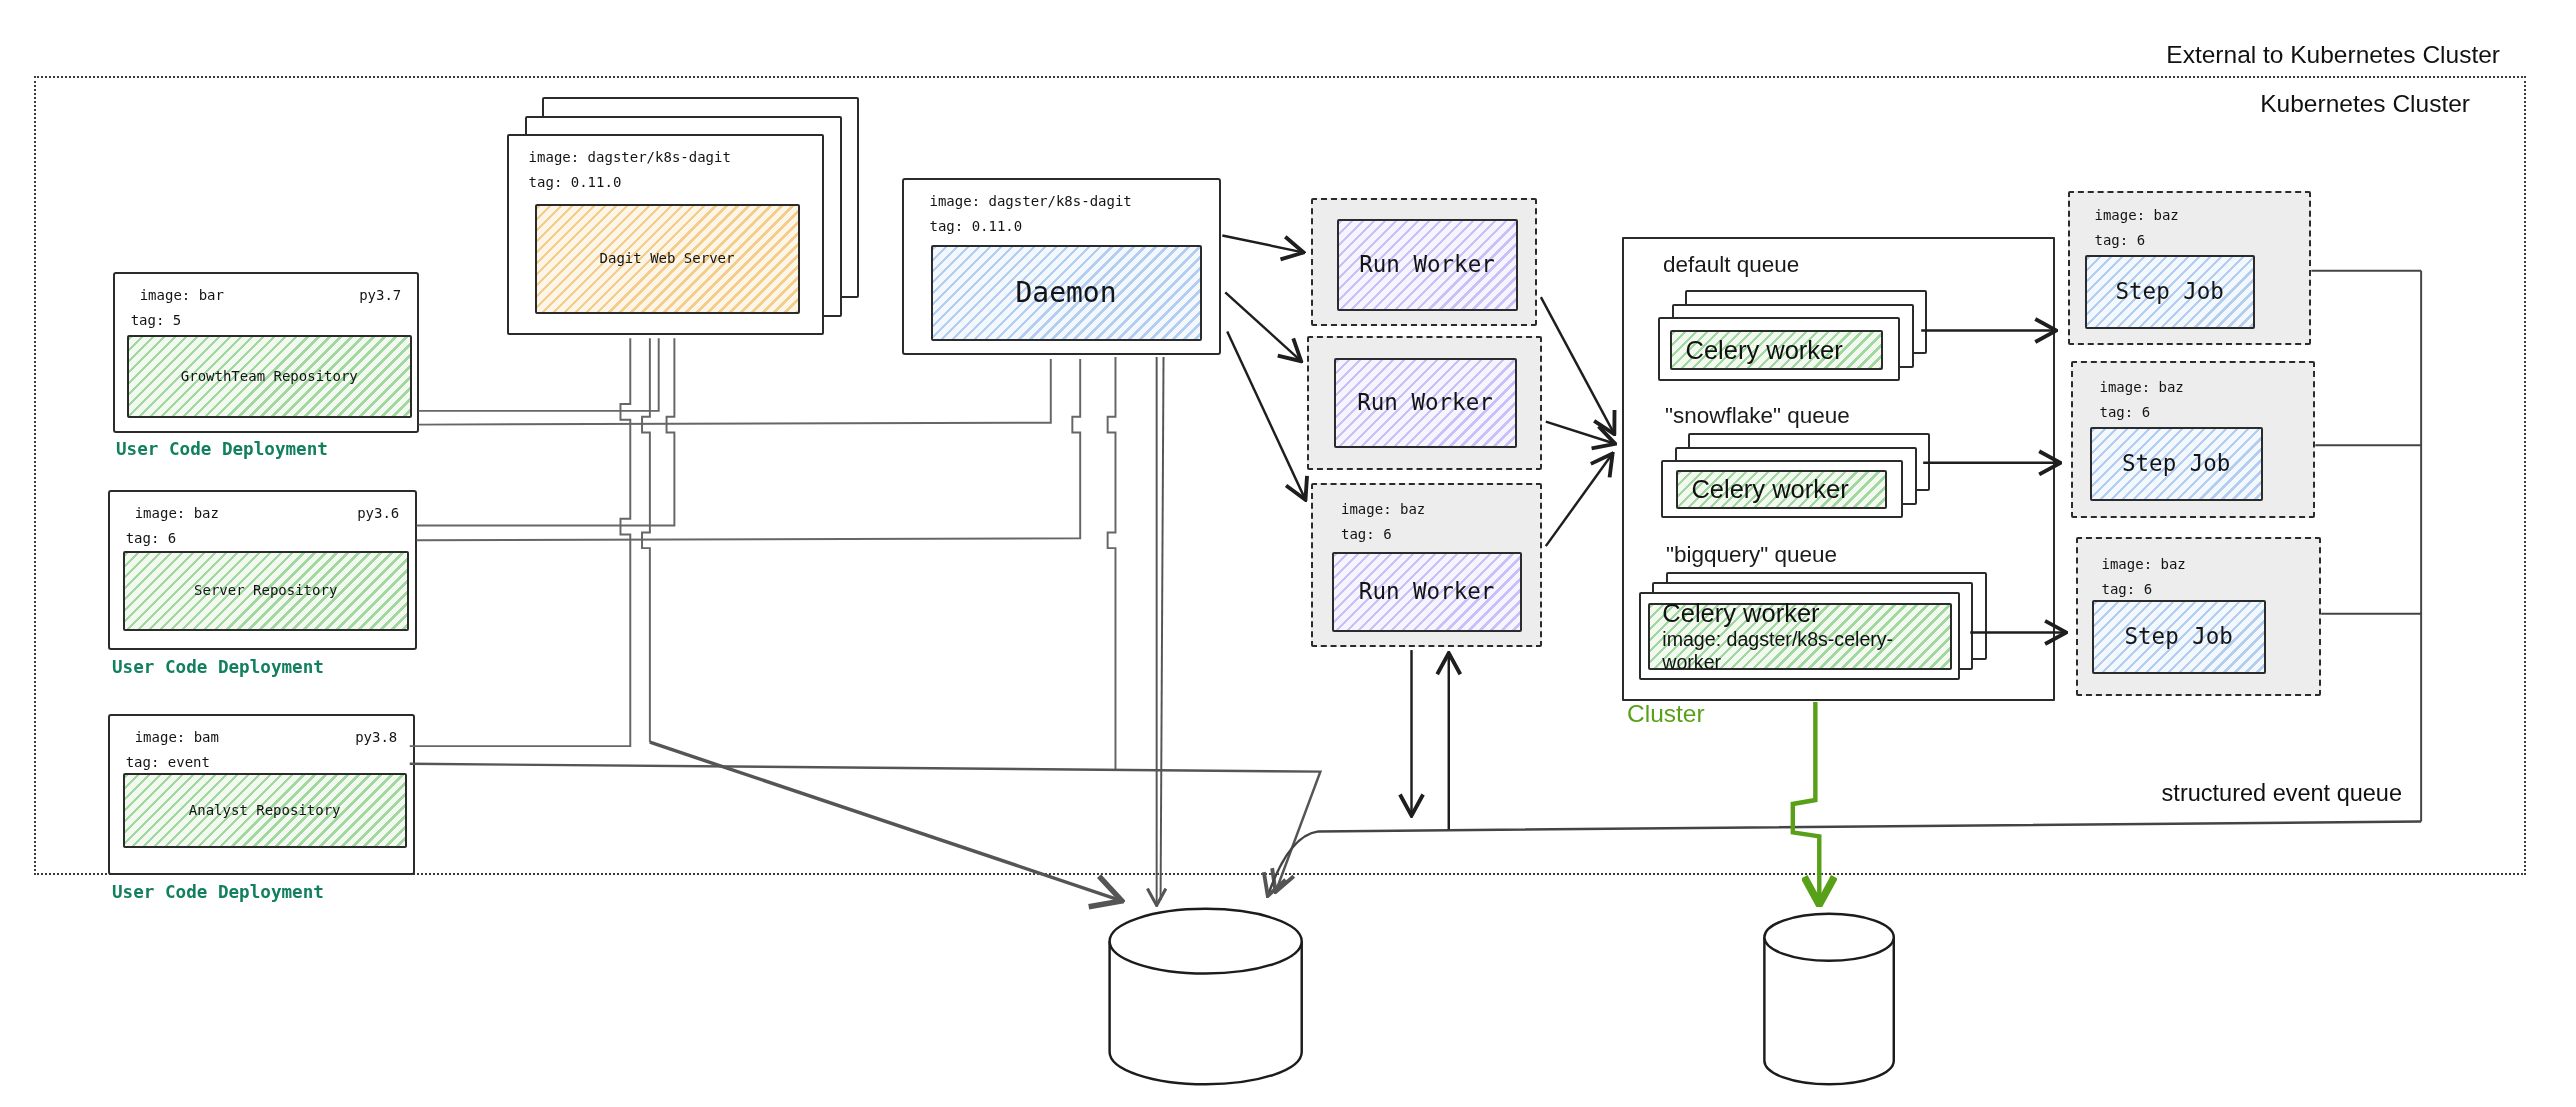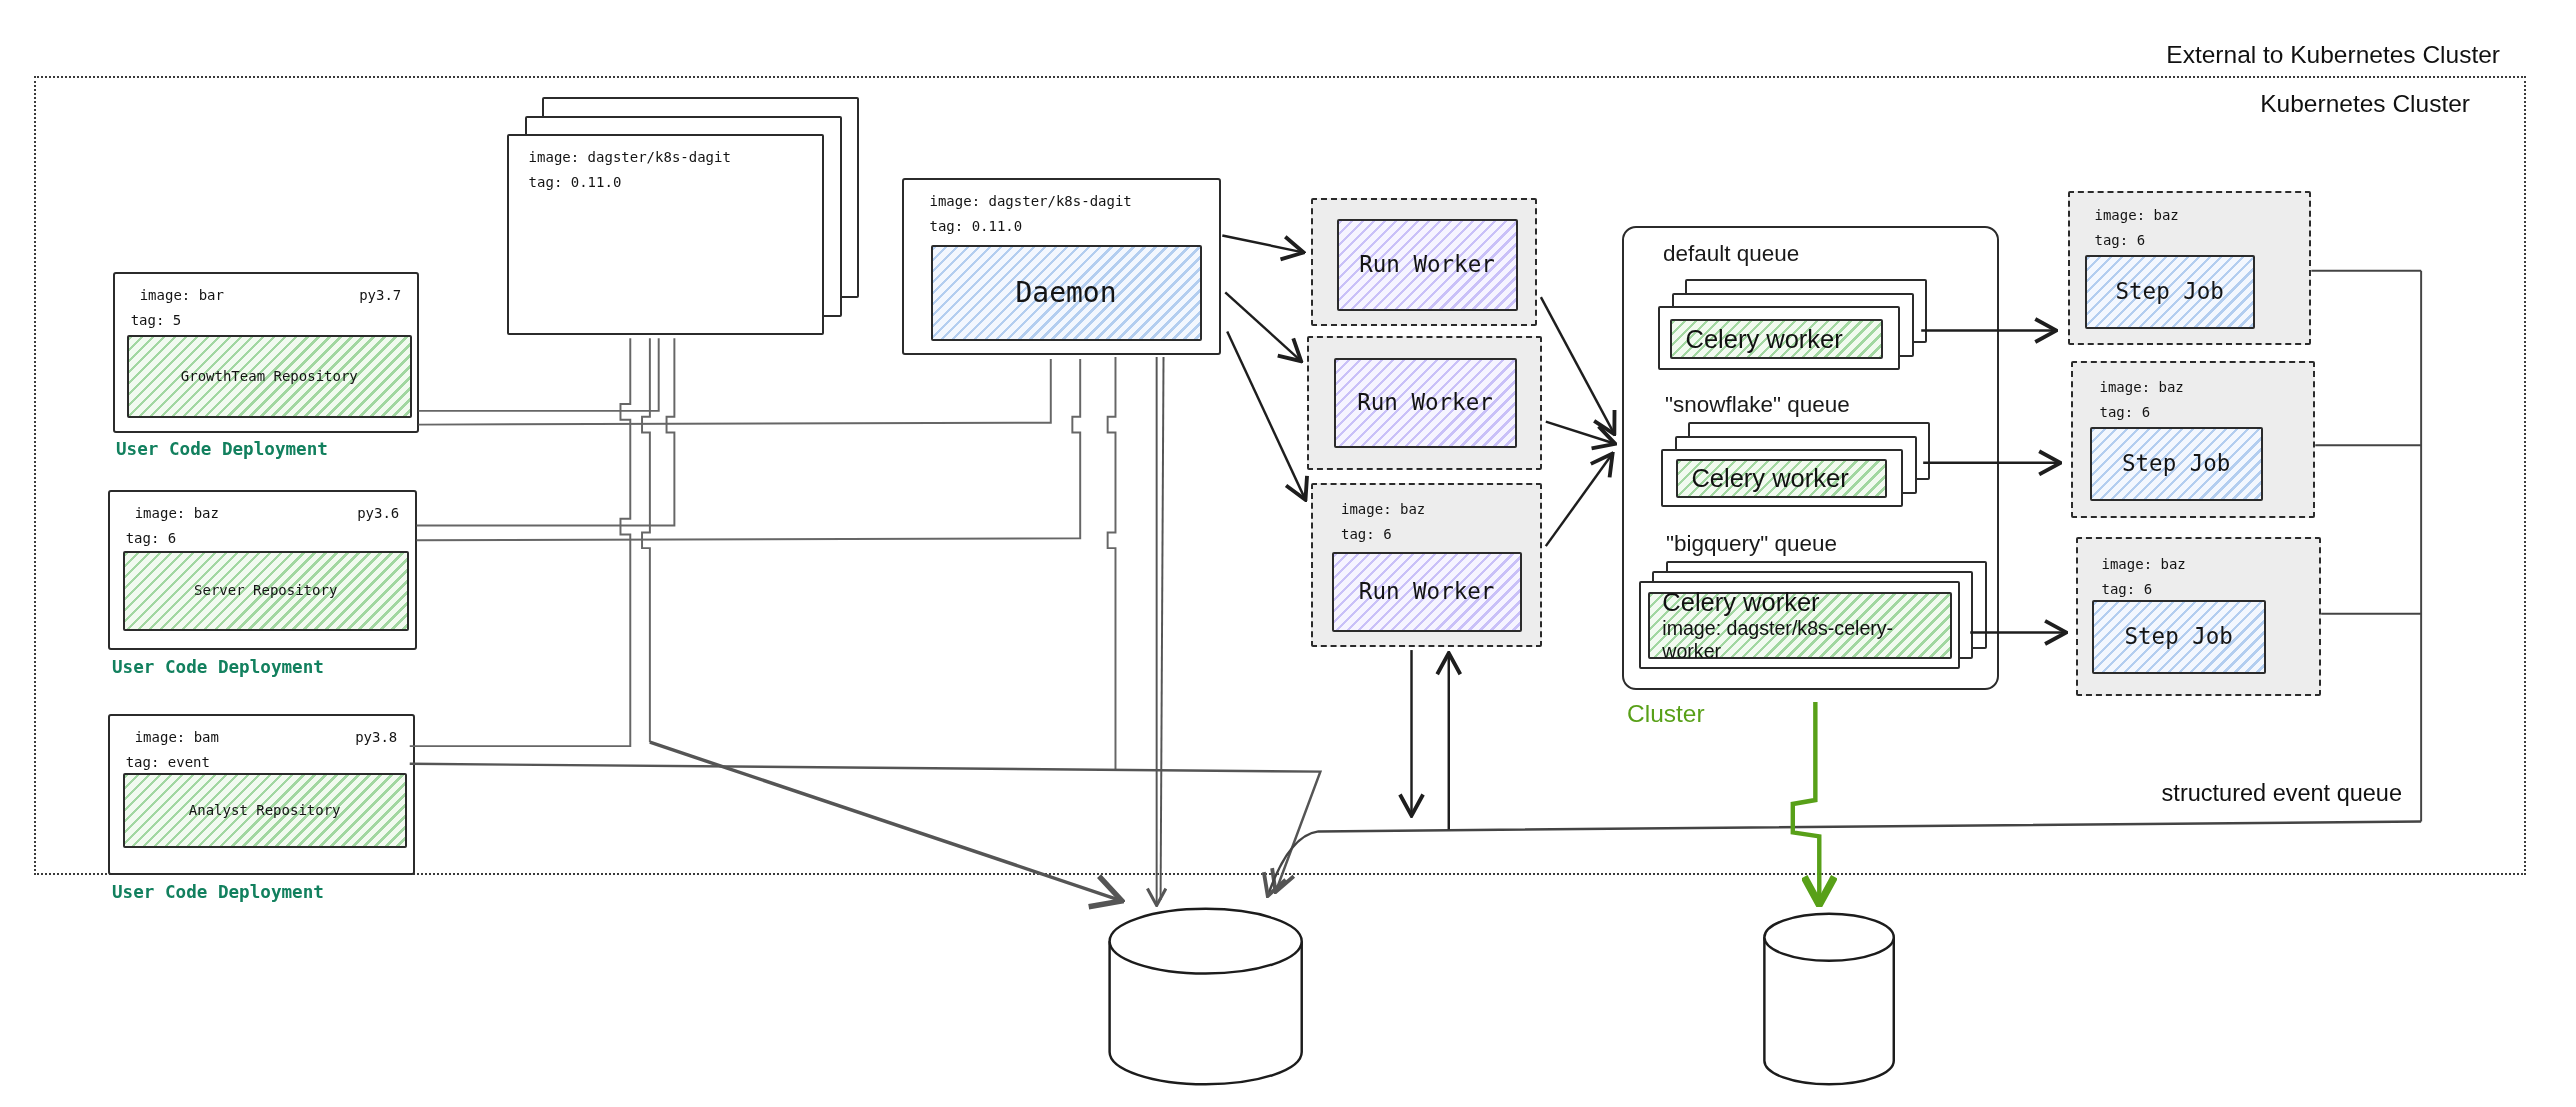"Dagit Web Server" div.hatch { html: none -> <div> <span>Dagit Web Server</span> </div> }
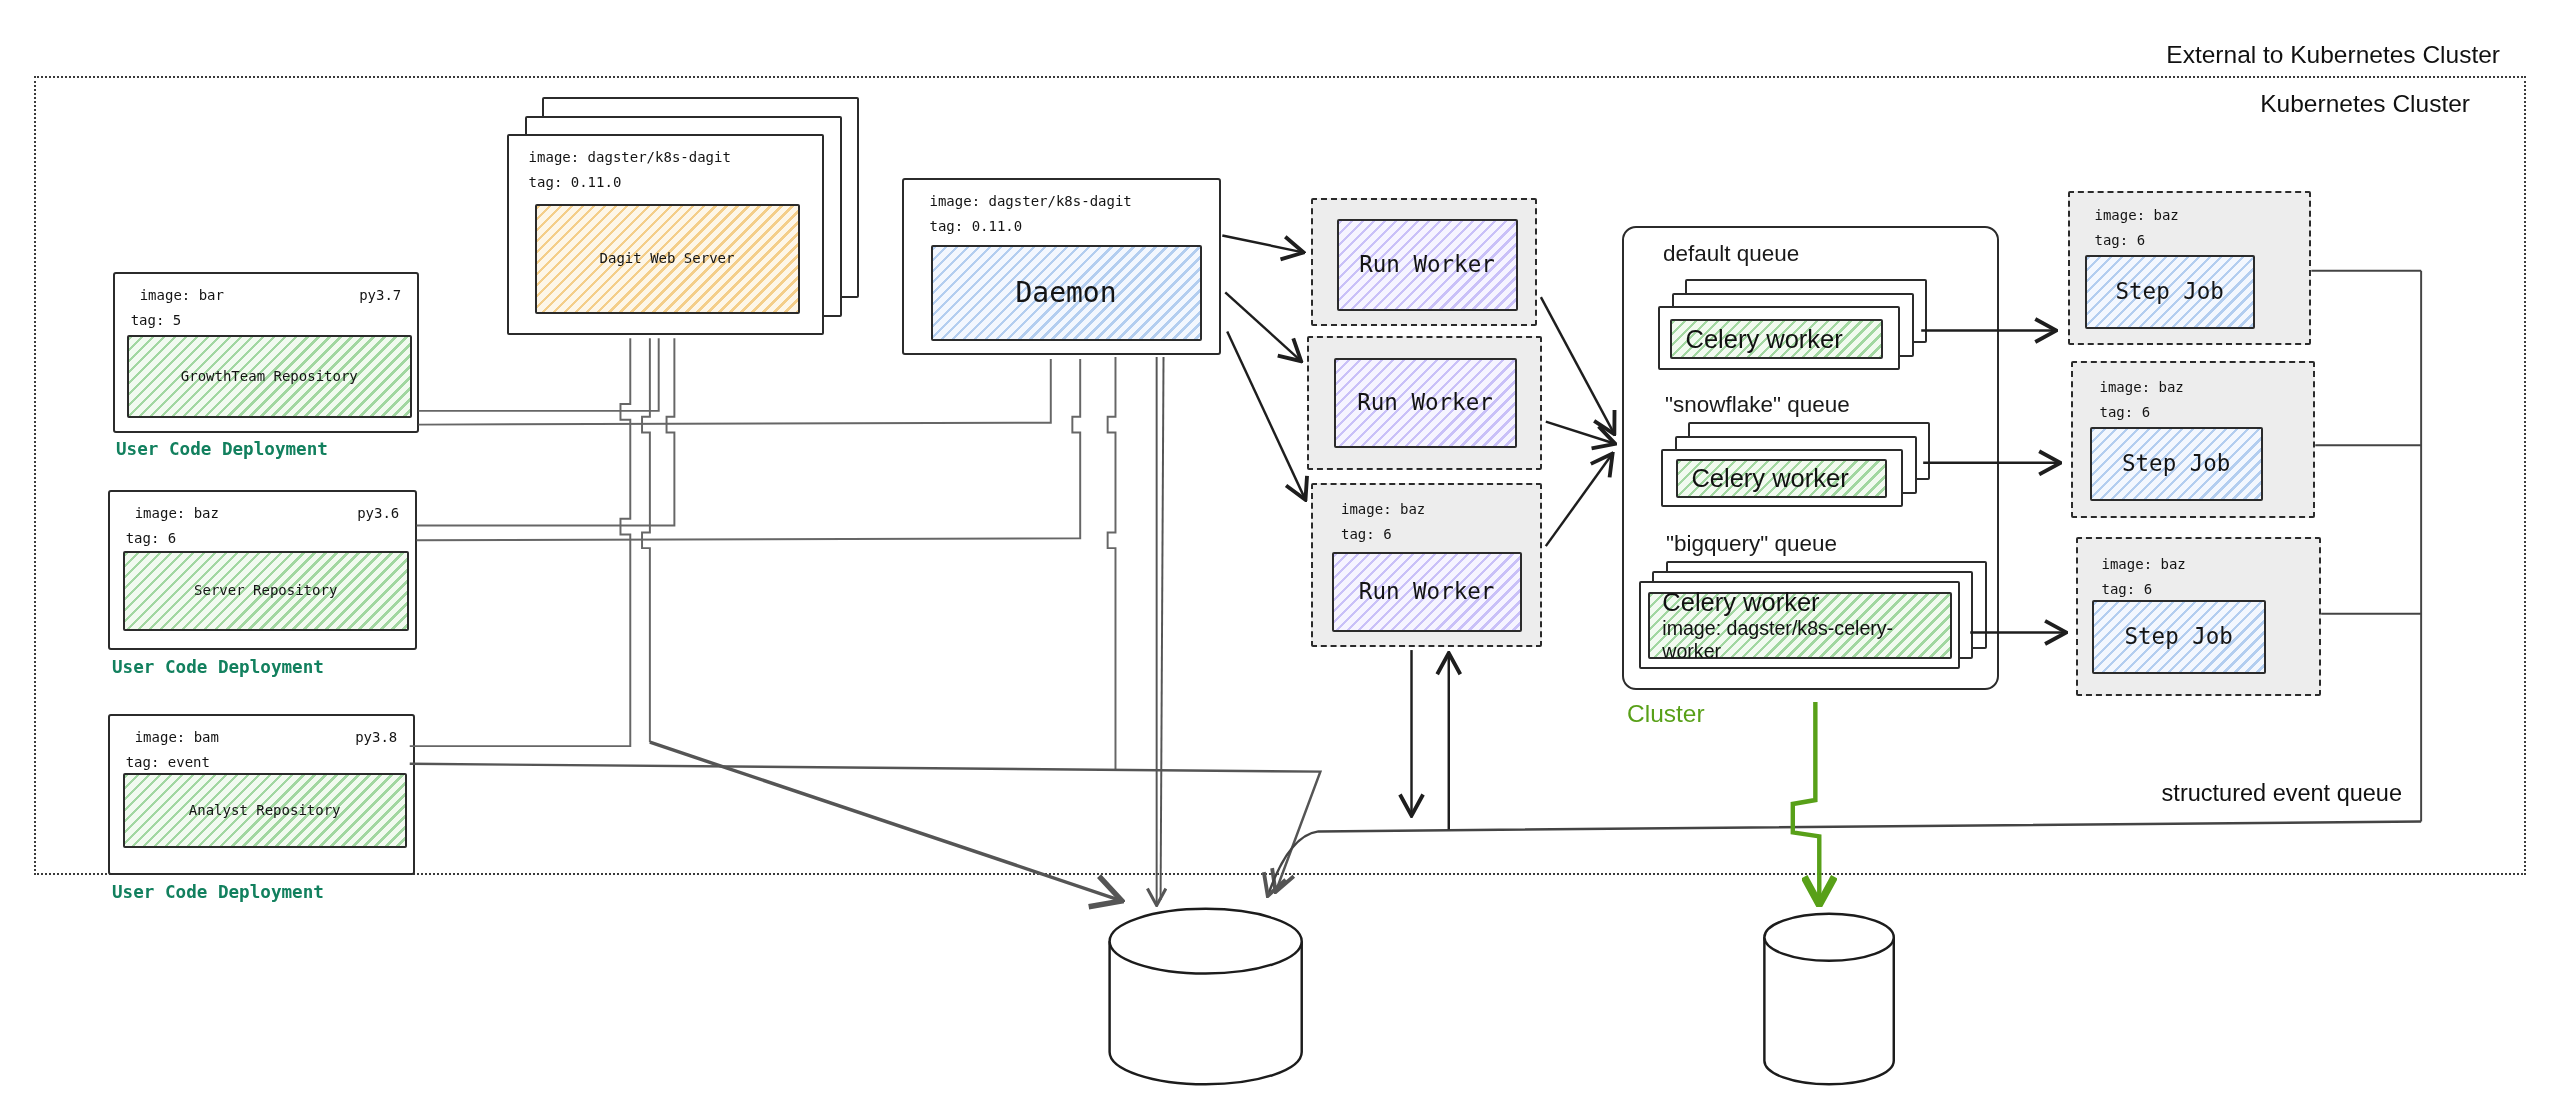"default queue" div.card { border-radius: 14px -> 1px; top: 226px -> 237px; width: 377px -> 433px }
